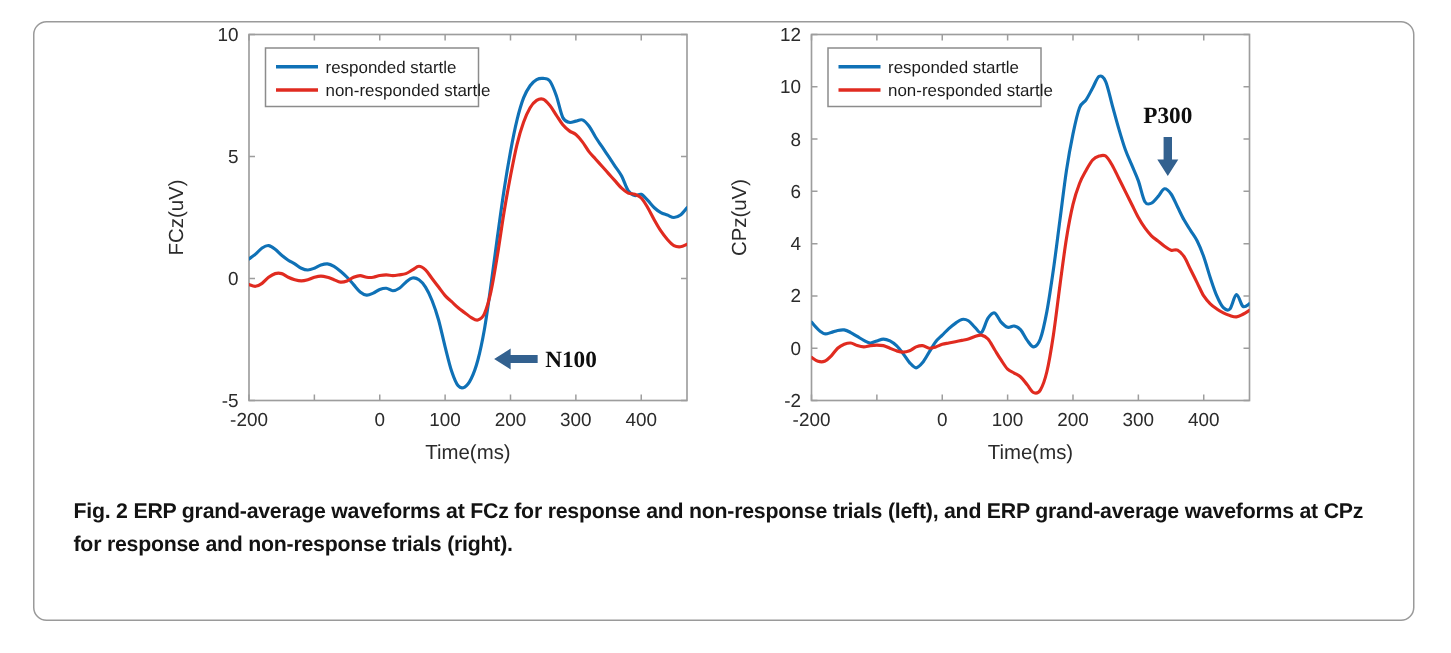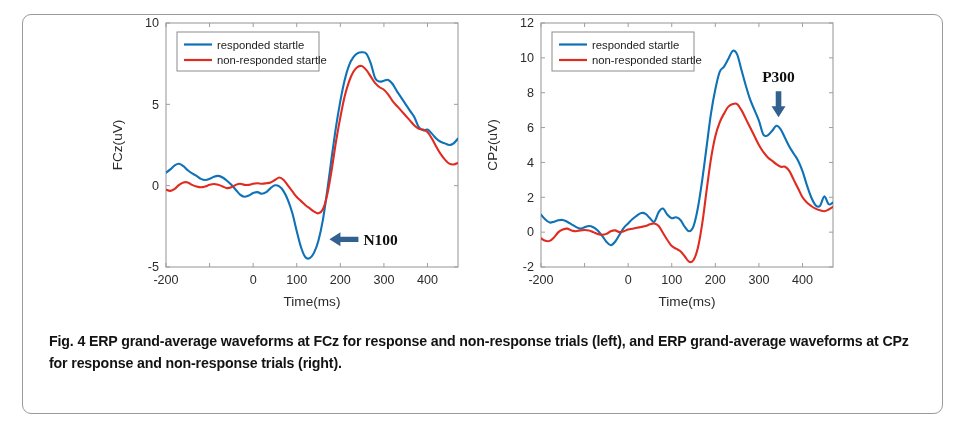"Fig. 4 ERP grand-average waveforms" div { text: 4 -> 2 }
